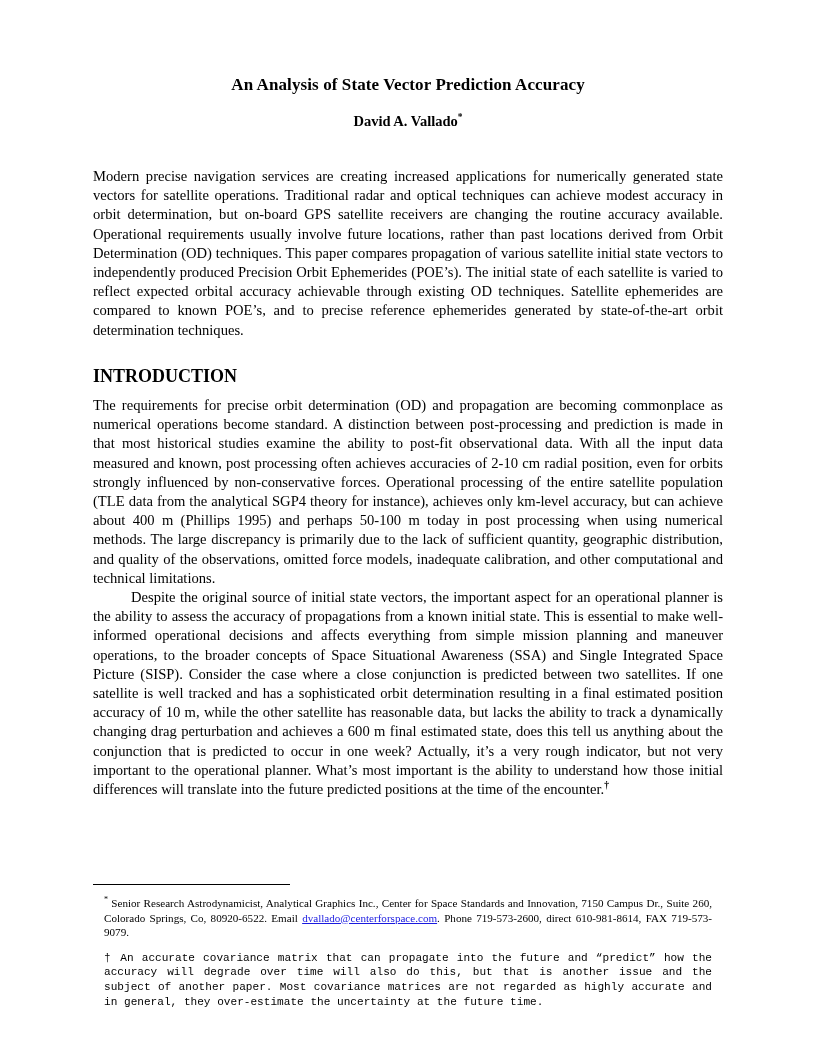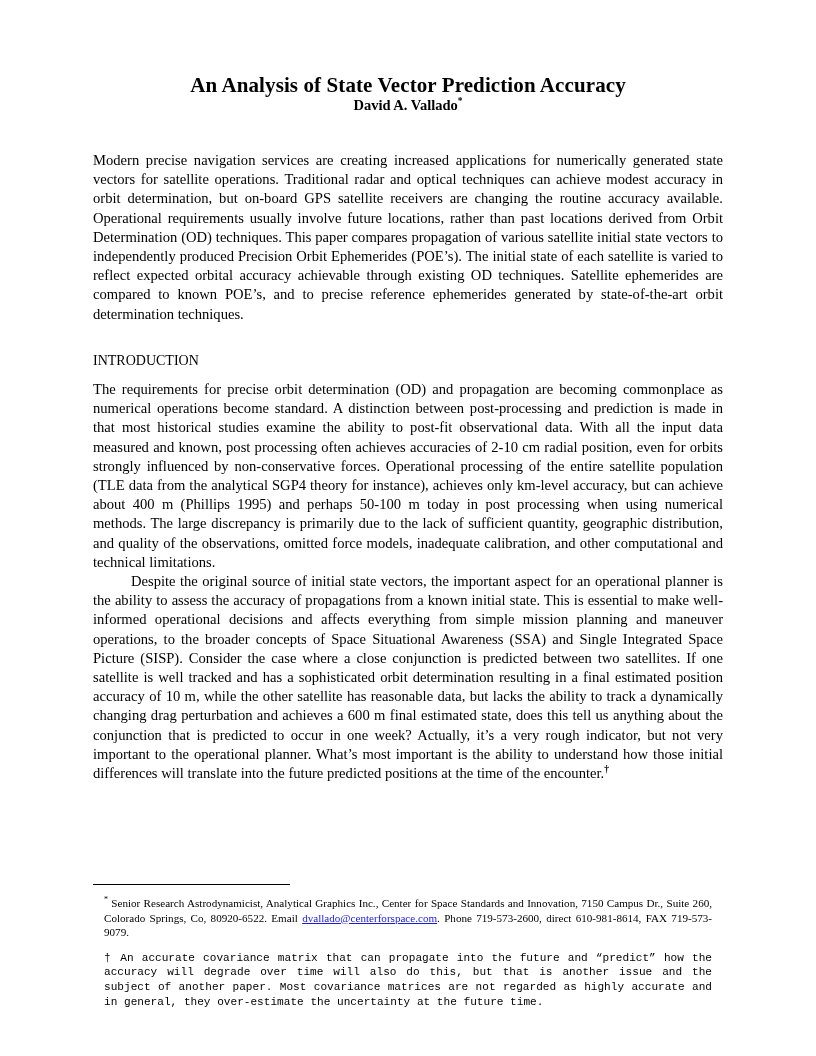"An Analysis of State Vector" .paper-title { font-size: 21px -> 17px }
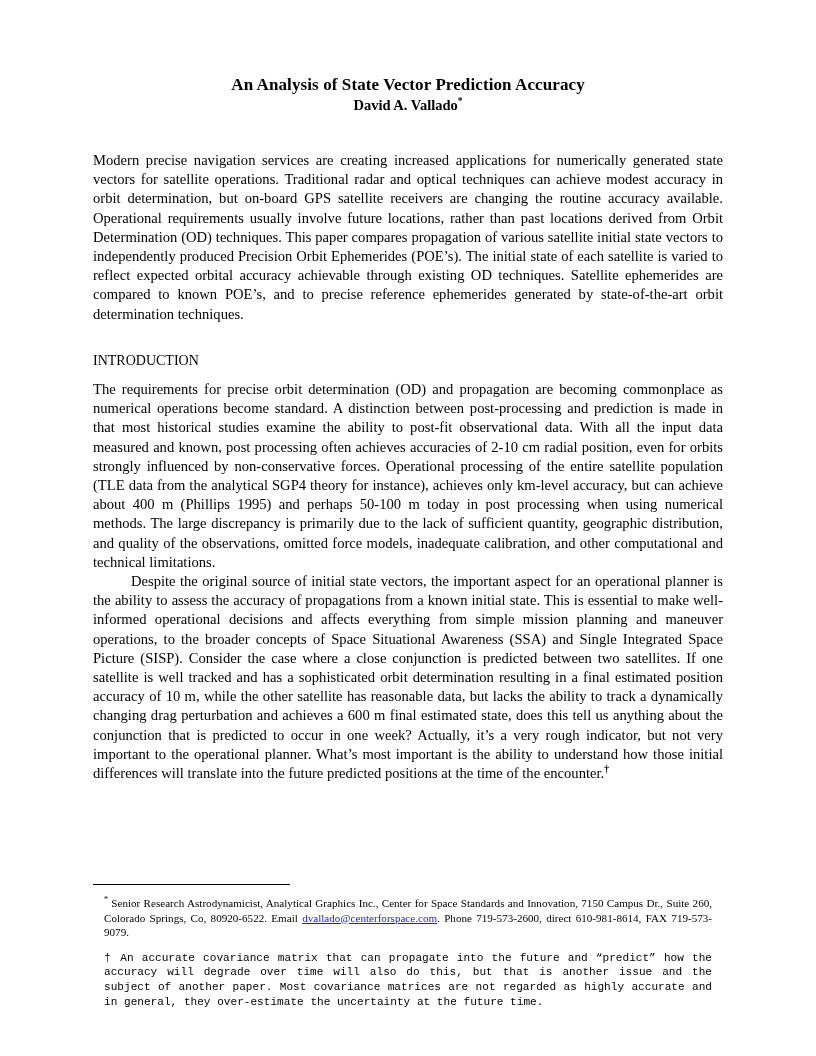"David A. Vallado*" .paper-author { margin-top: 1px -> 17px }
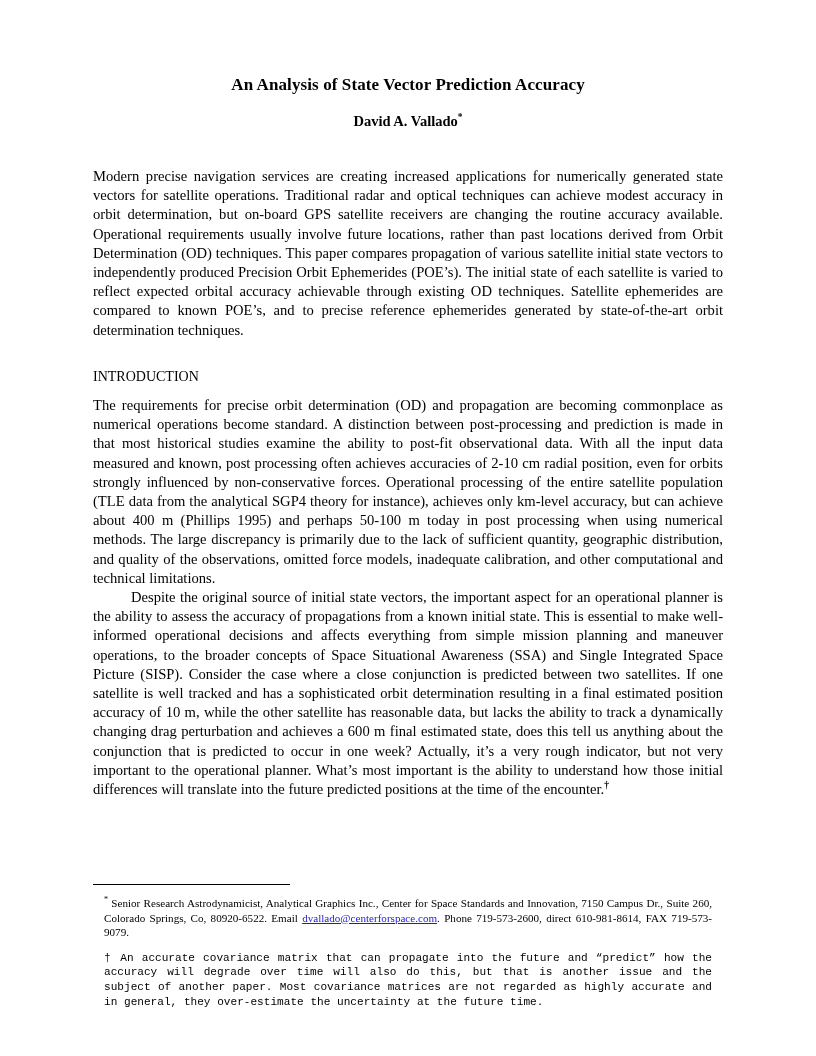"INTRODUCTION" .section-heading { font-size: 14px -> 18px; font-weight: normal -> bold }
